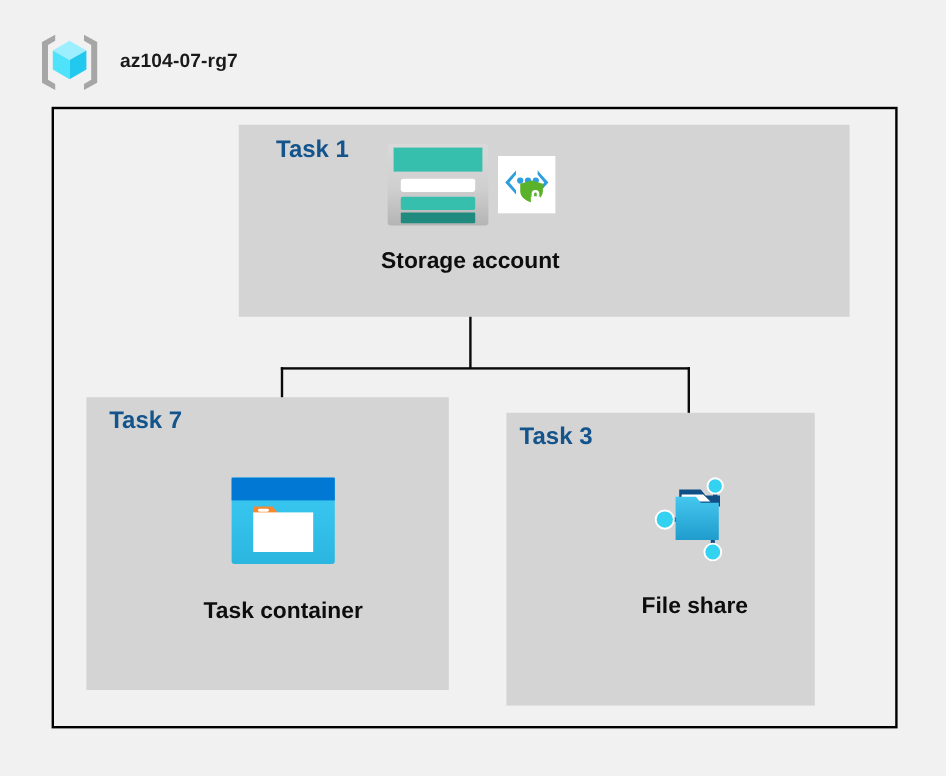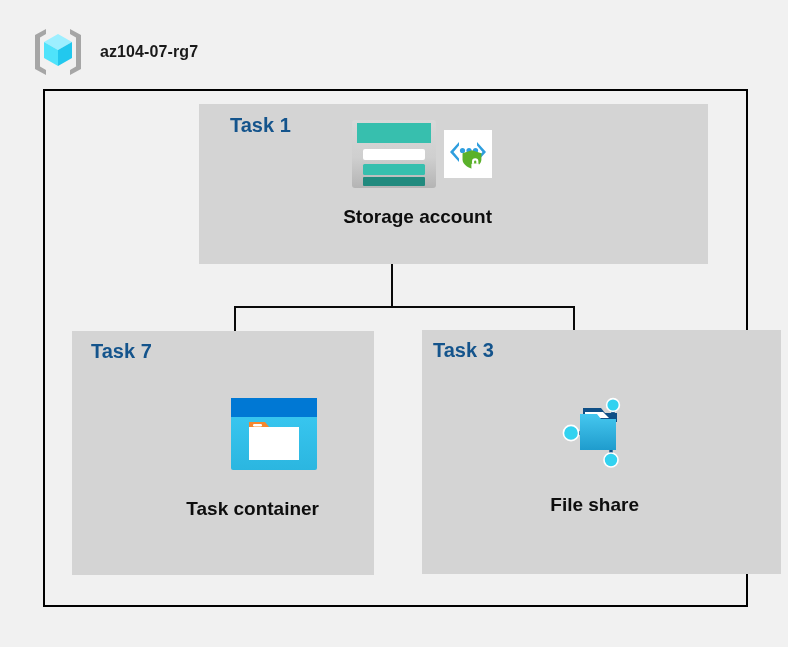"Storage account" .resource { align-items: flex-end -> center }
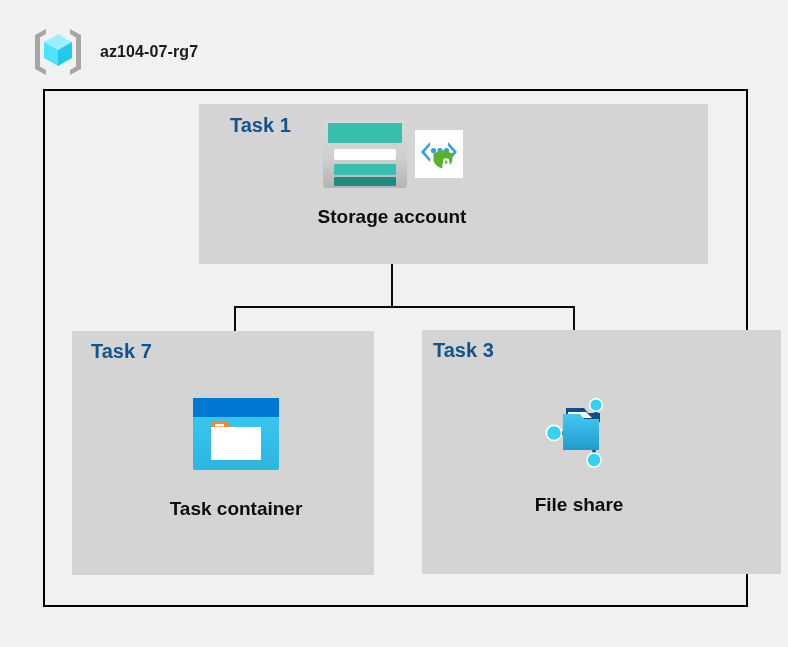"Task 3" #panel-task3 { top: 330px -> 344px; width: 359px -> 257px }
